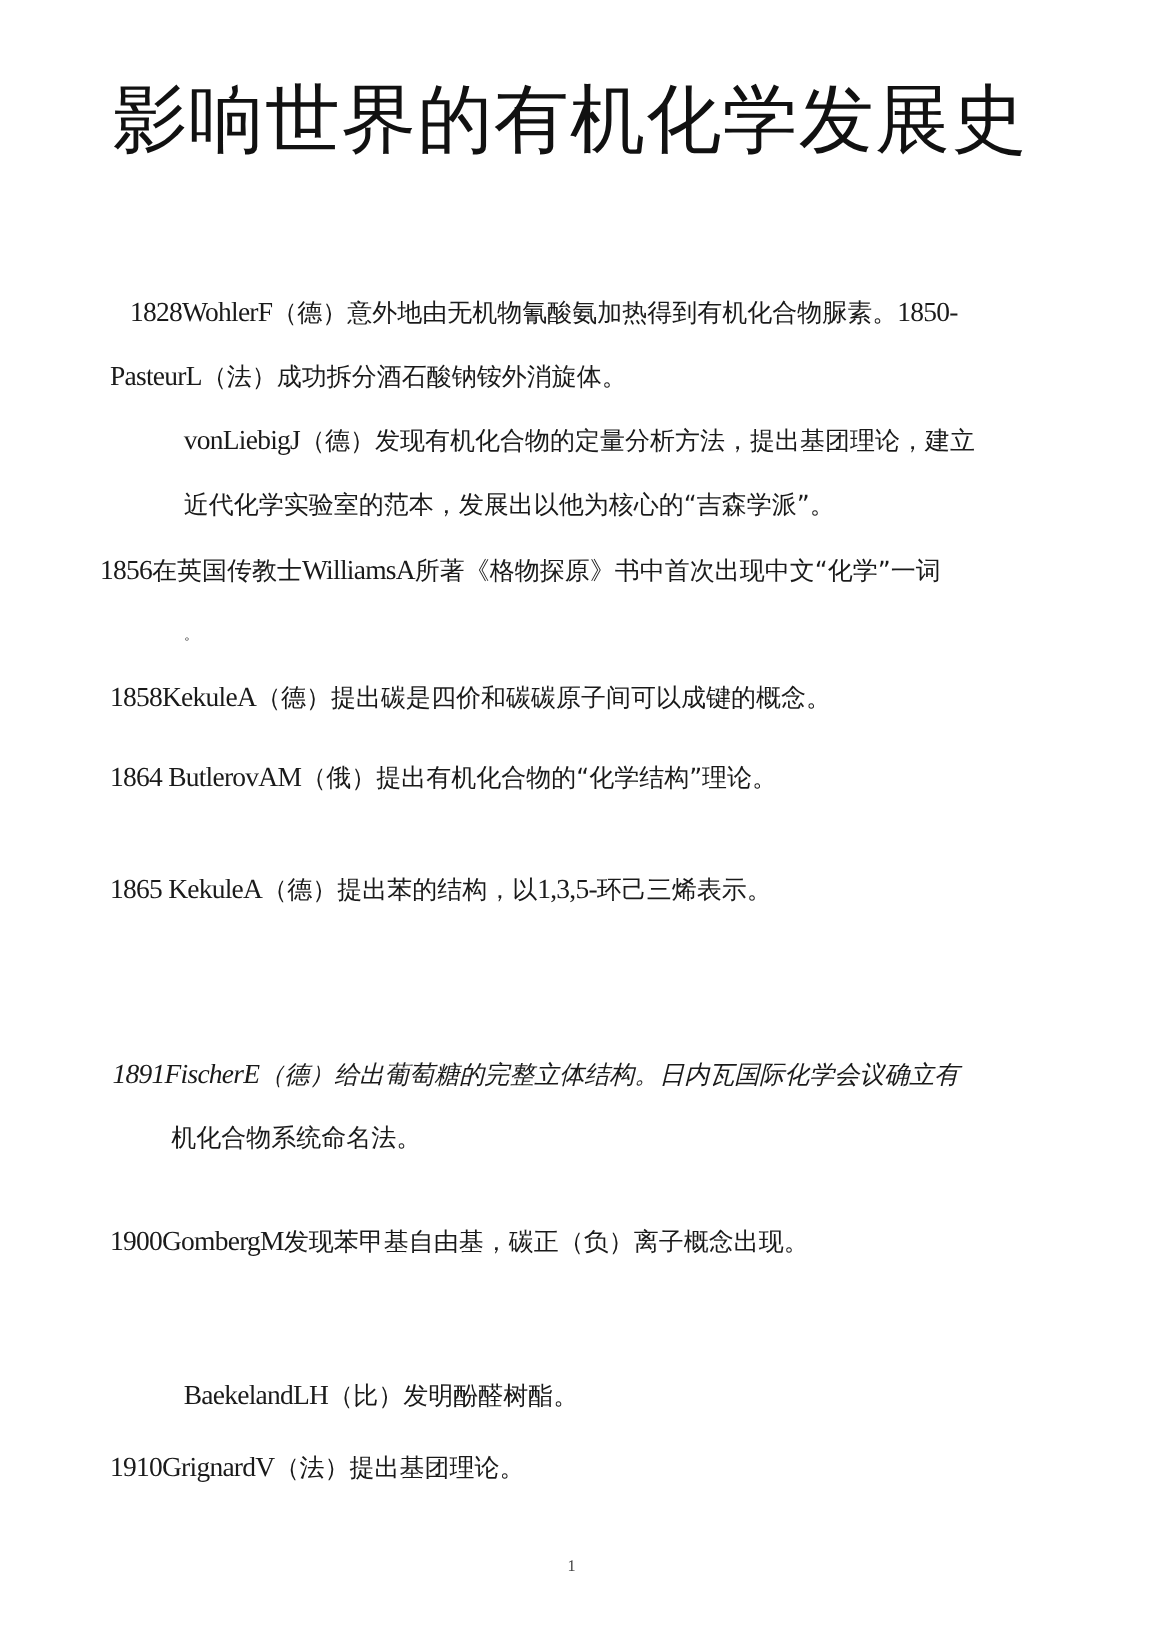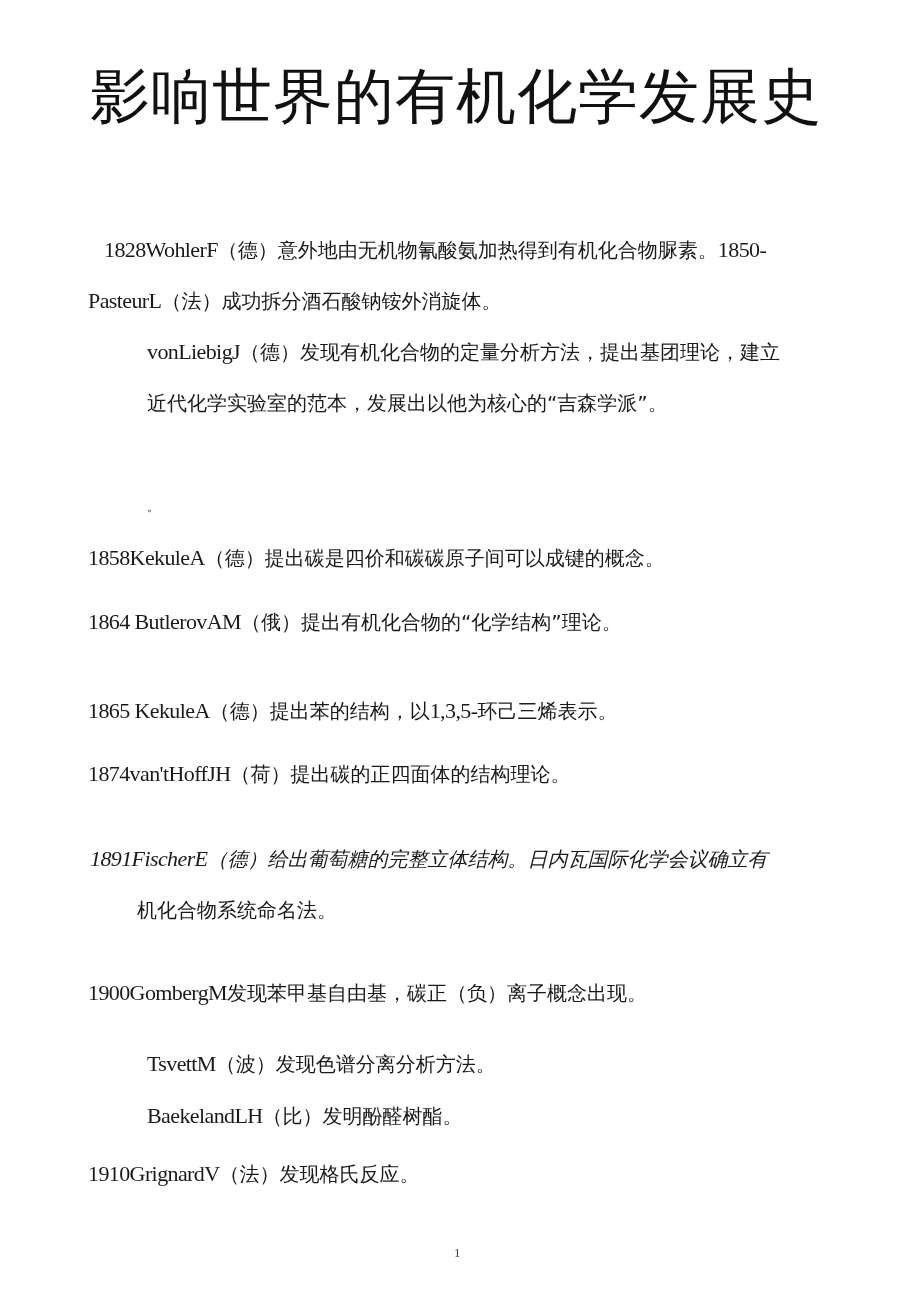"1856在英国传教士WilliamsA所著《格物探原》书中首次出现中文“化学”一" div.line { html: none -> <div> <span>1856</span><span>在英国传教士</span><span>WilliamsA</span><span>所著《格物探原》书中首次出现中文“化学”一词</span> </div> }
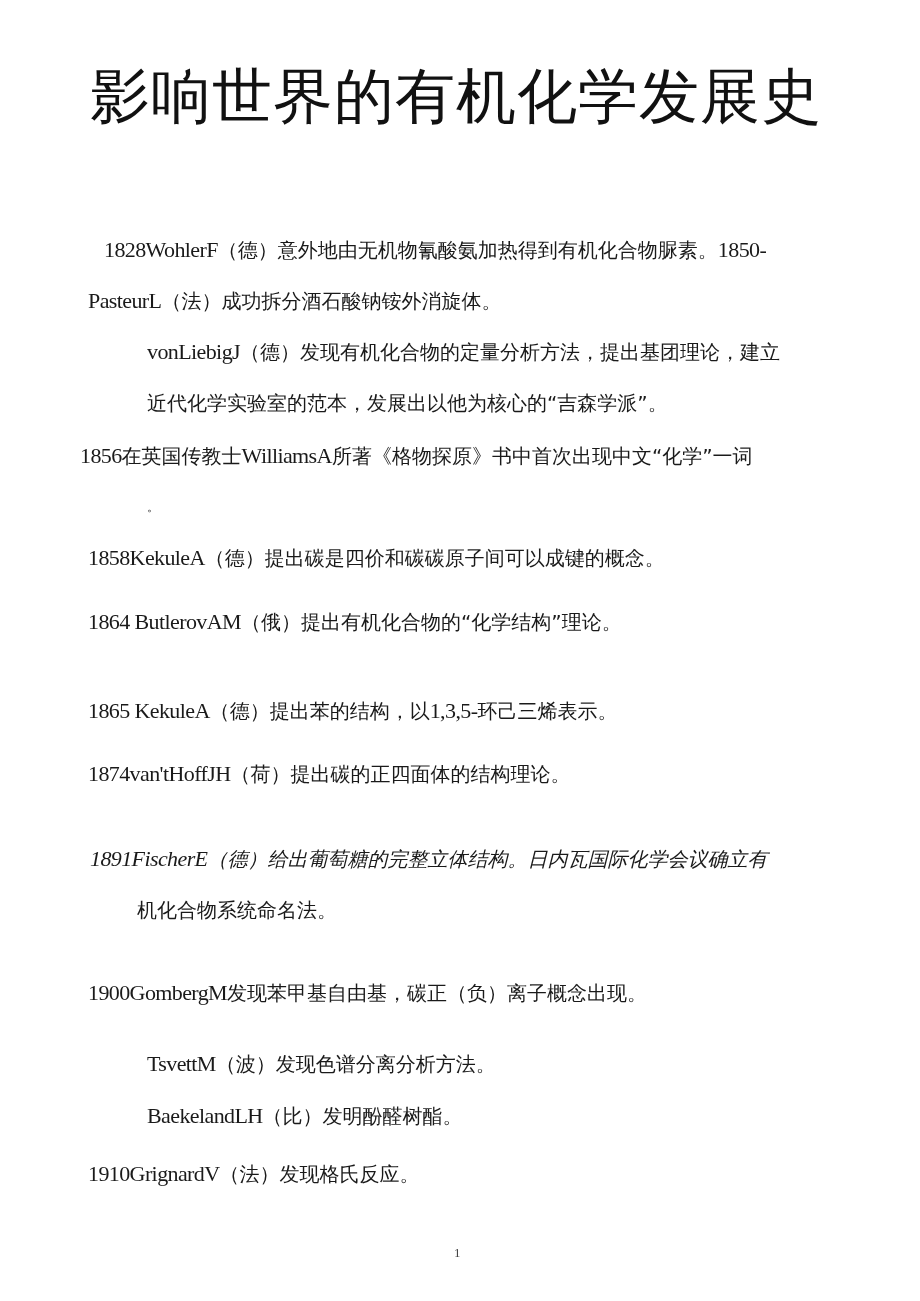"1874van'tHoffJH（荷）提出碳的正四面体的结构理论。" div.line { html: <div> <span>1874van'tHoffJH</span><span>（荷）提出碳的正四面体的结构理论。</span> </div> -> none }
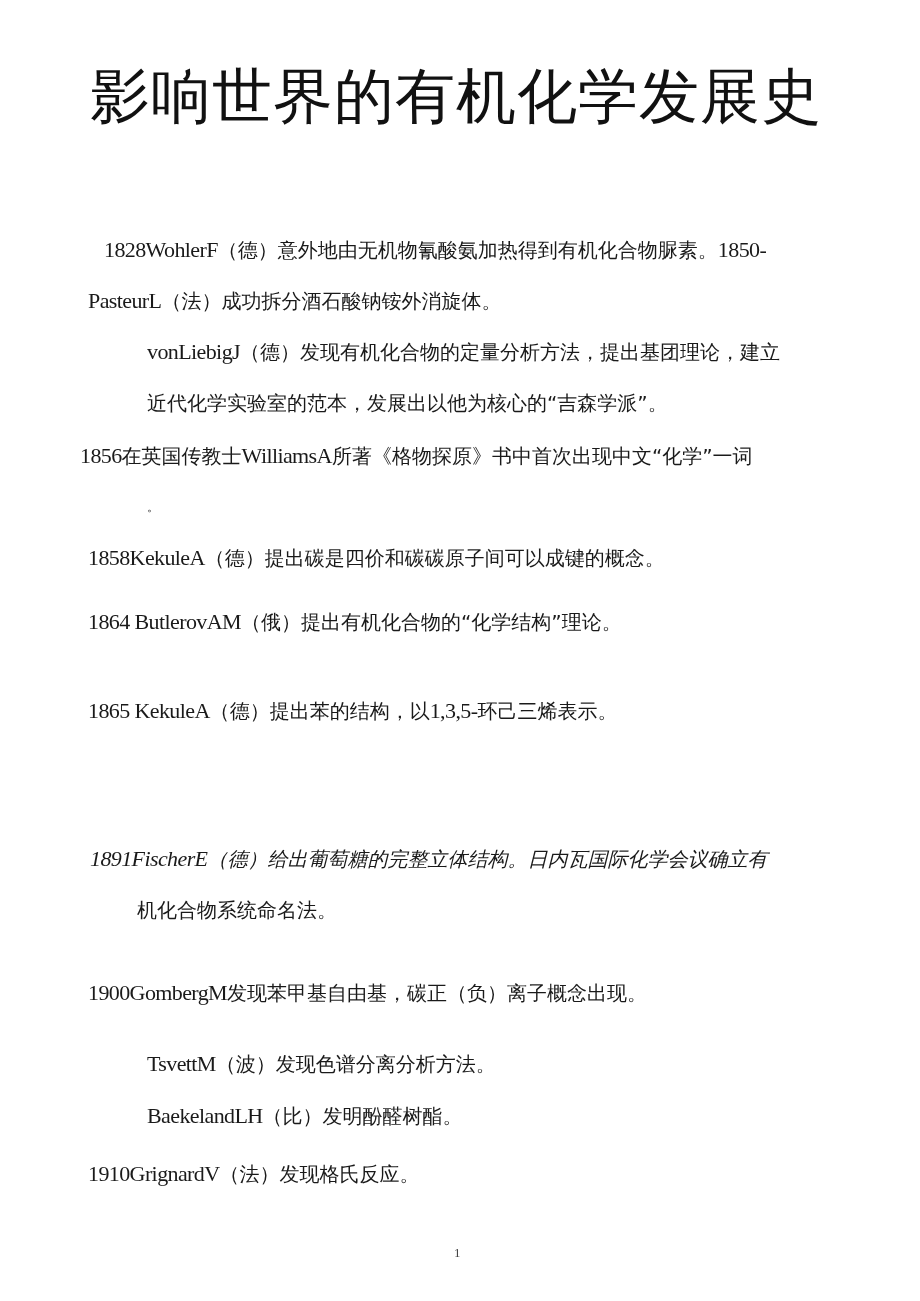"TsvettM（波）发现色谱分离分析方法。" div.line { html: <div> <span>TsvettM</span><span>（波）发现色谱分离分析方法。</span> </div> -> none }
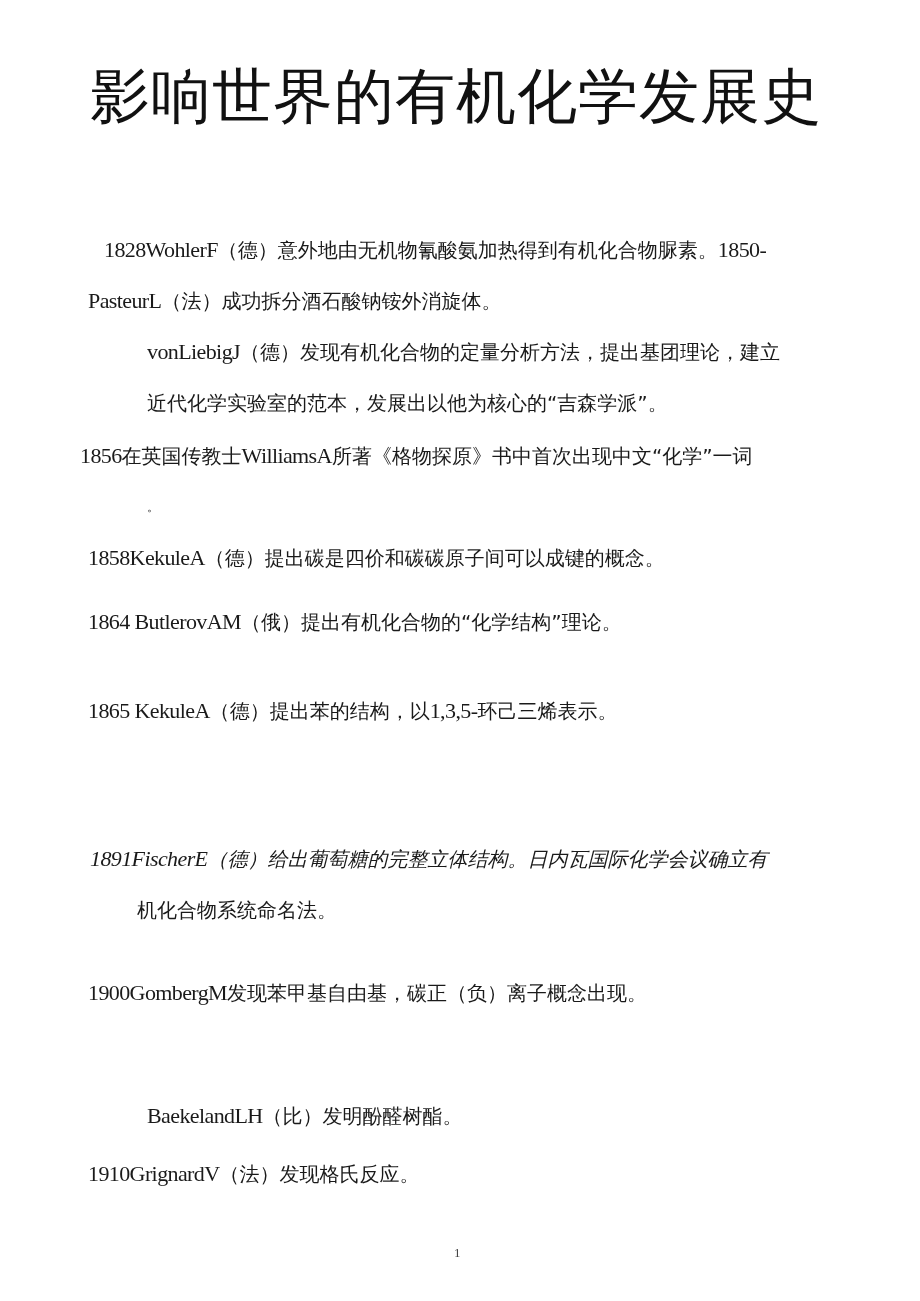"（法）发现格氏反应。" span.cjk { text: 发现格氏反应 -> 提出基团理论 }
